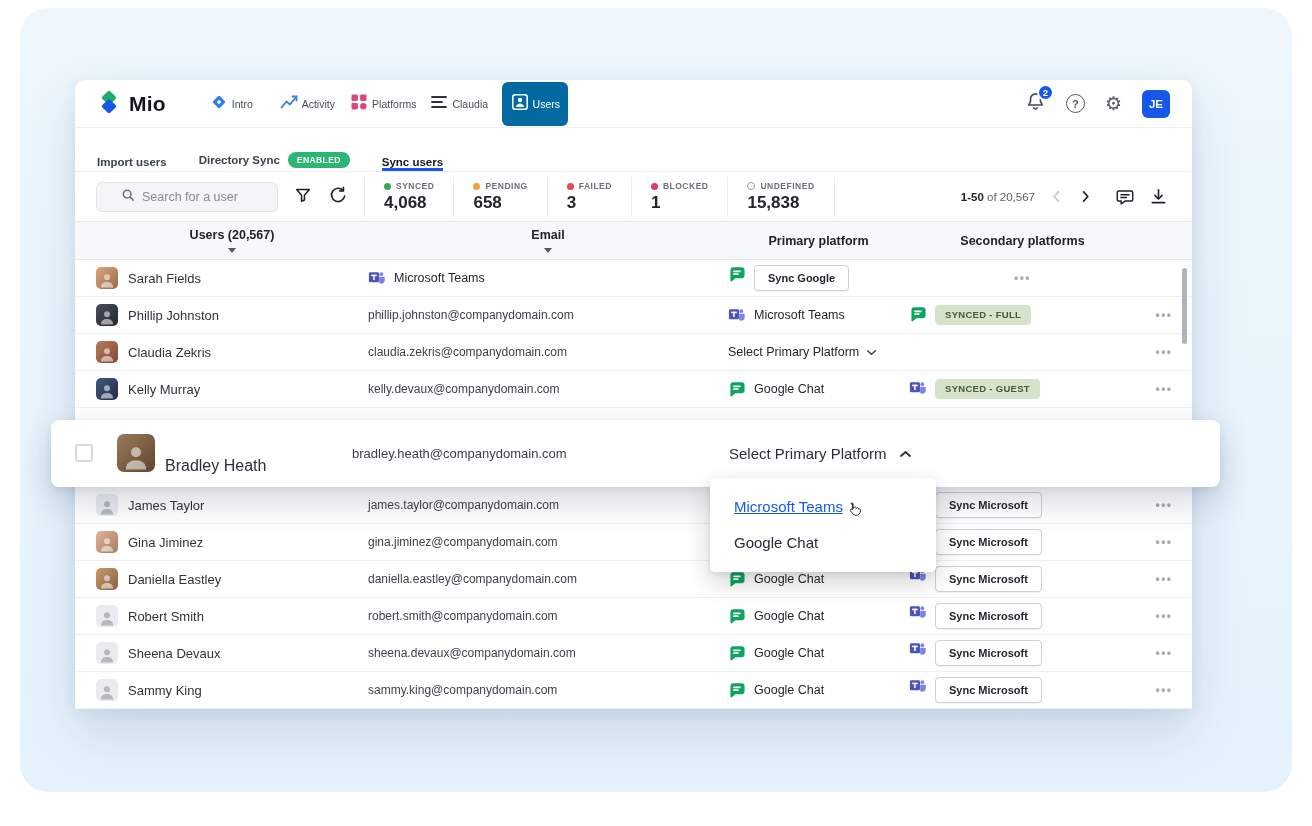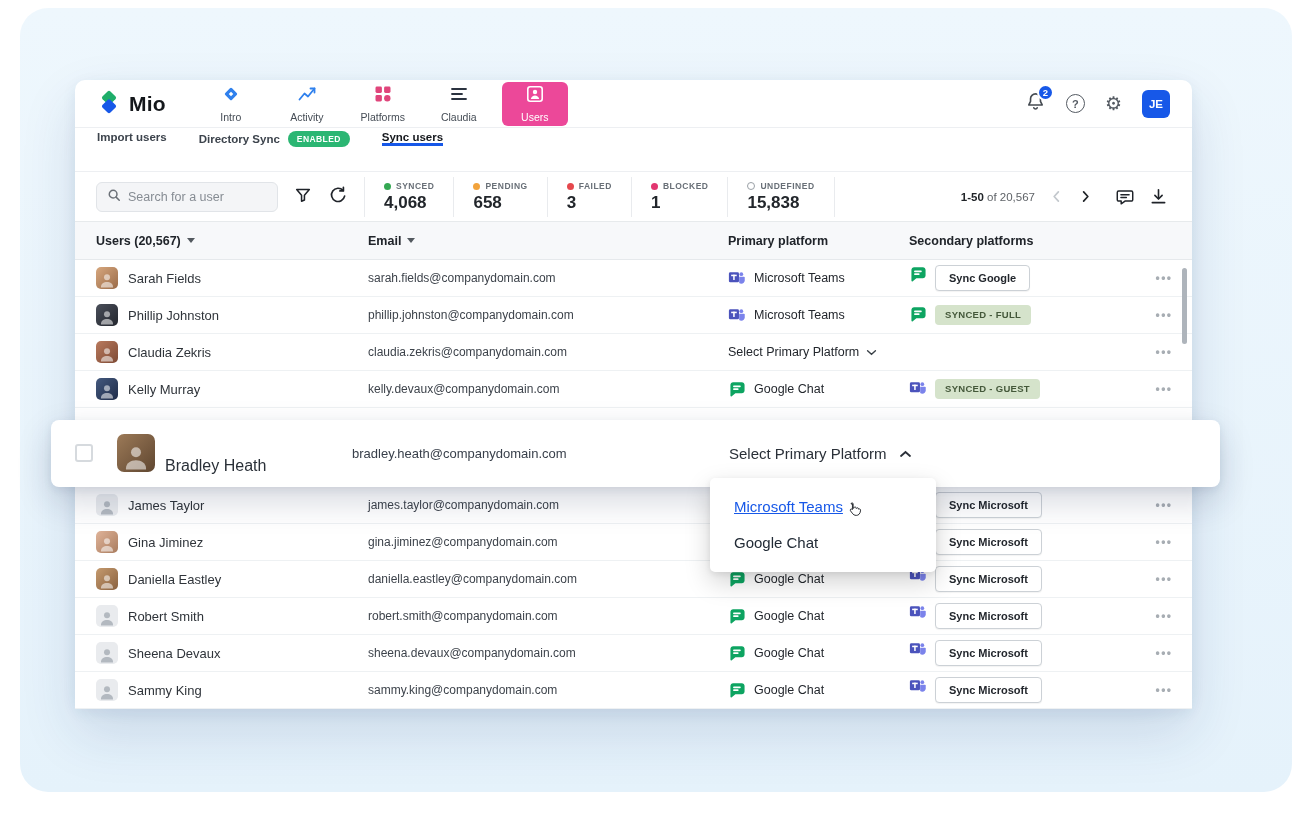"Intro" .nav-item { flex-direction: column -> row }
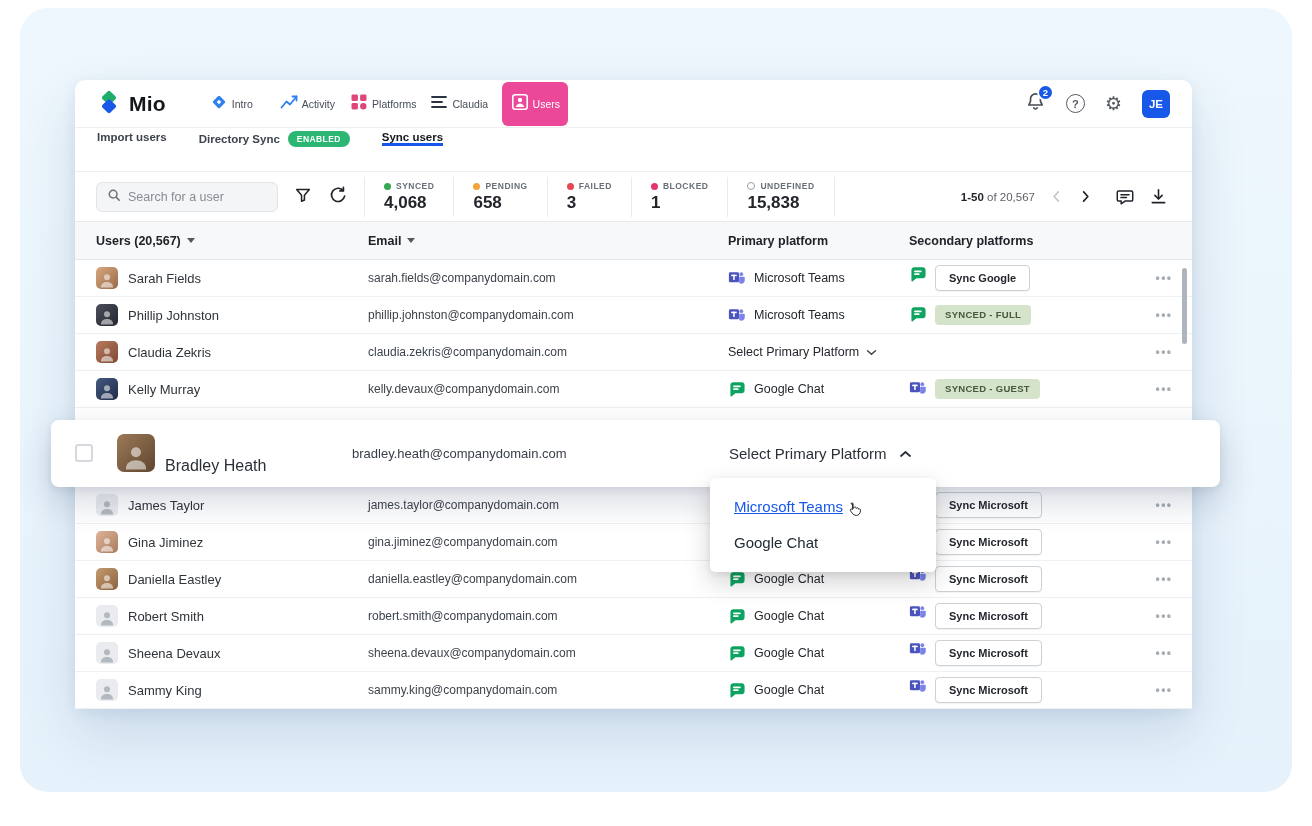"Users" .nav-item.active { background: #ec4899 -> #0369a1 }
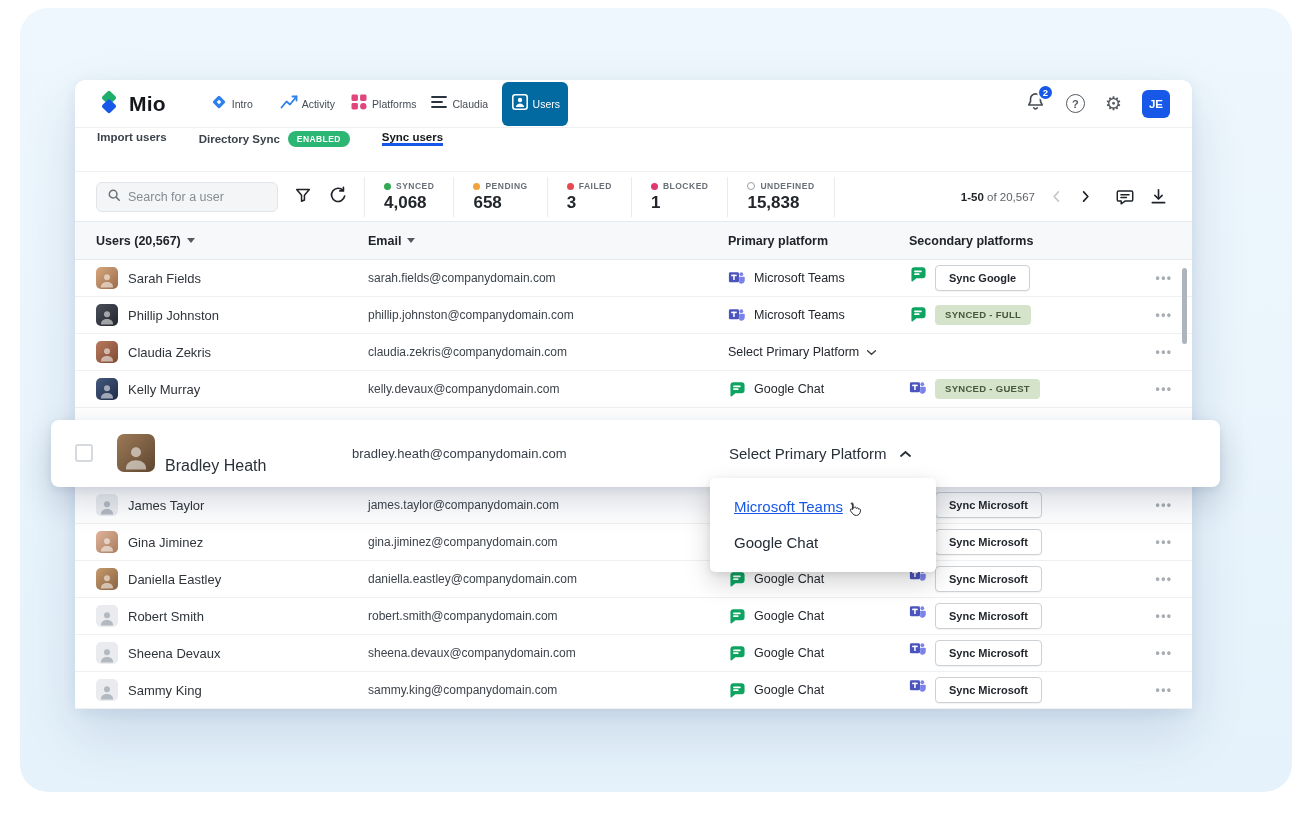"Import users" .tabs { align-items: flex-start -> flex-end }
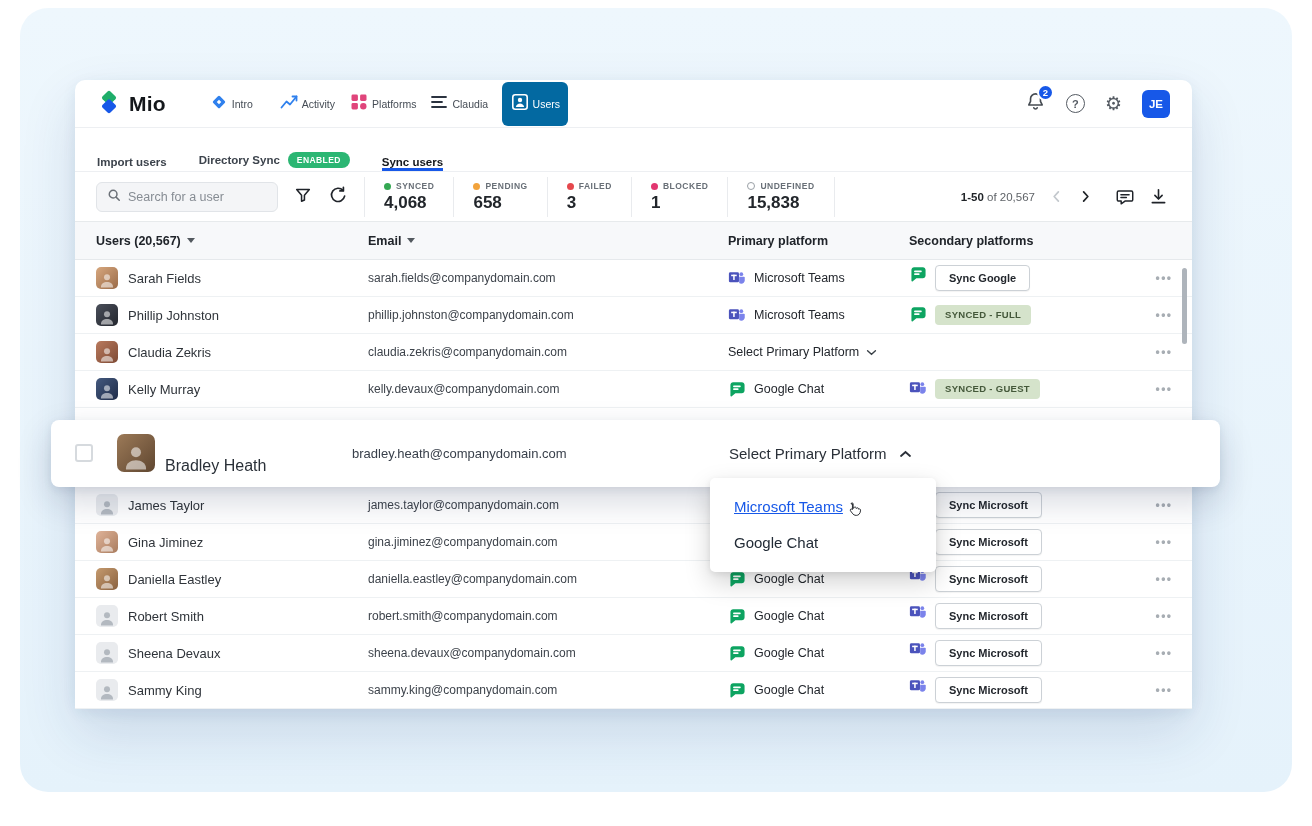"Search for a user" .search-box { padding: 0 10px -> 0 24px }
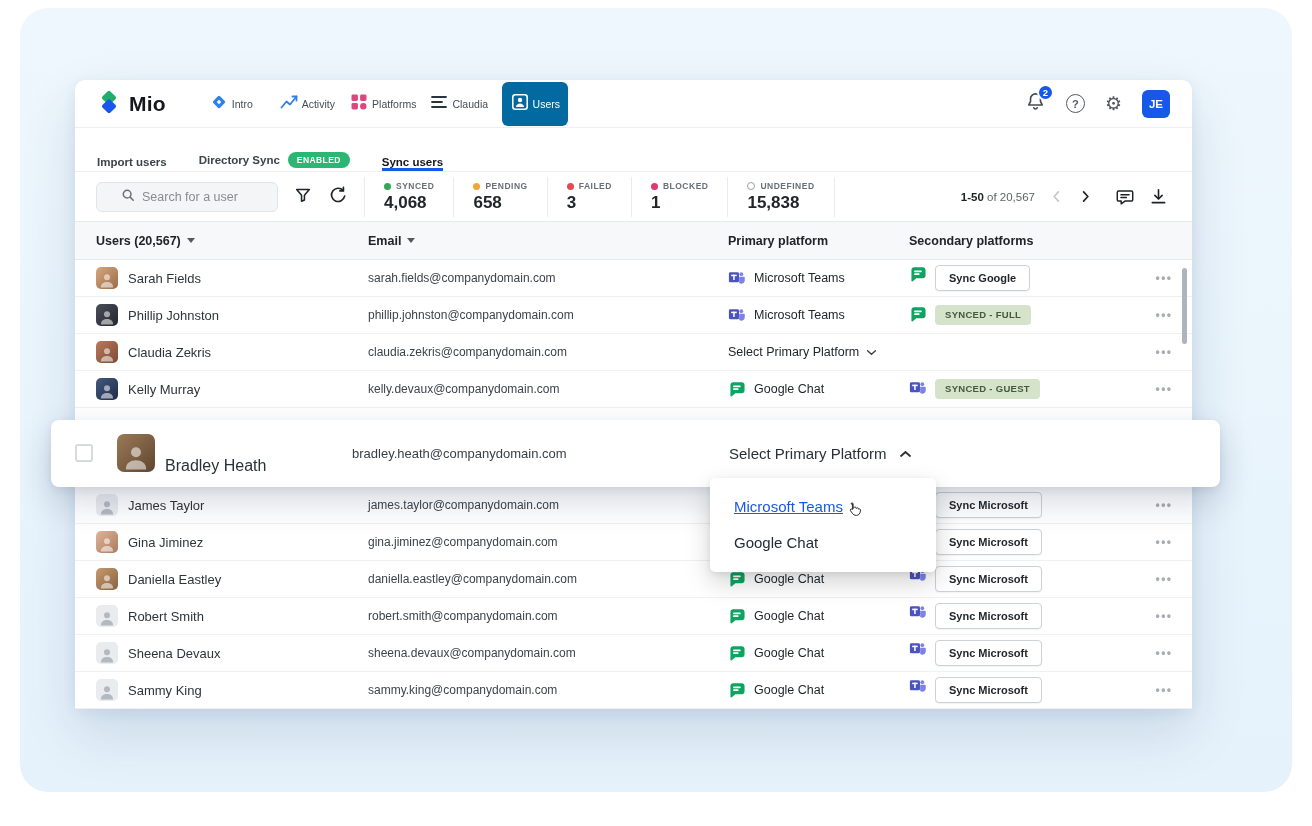"Users (20,567)" .th { flex-direction: none -> column }
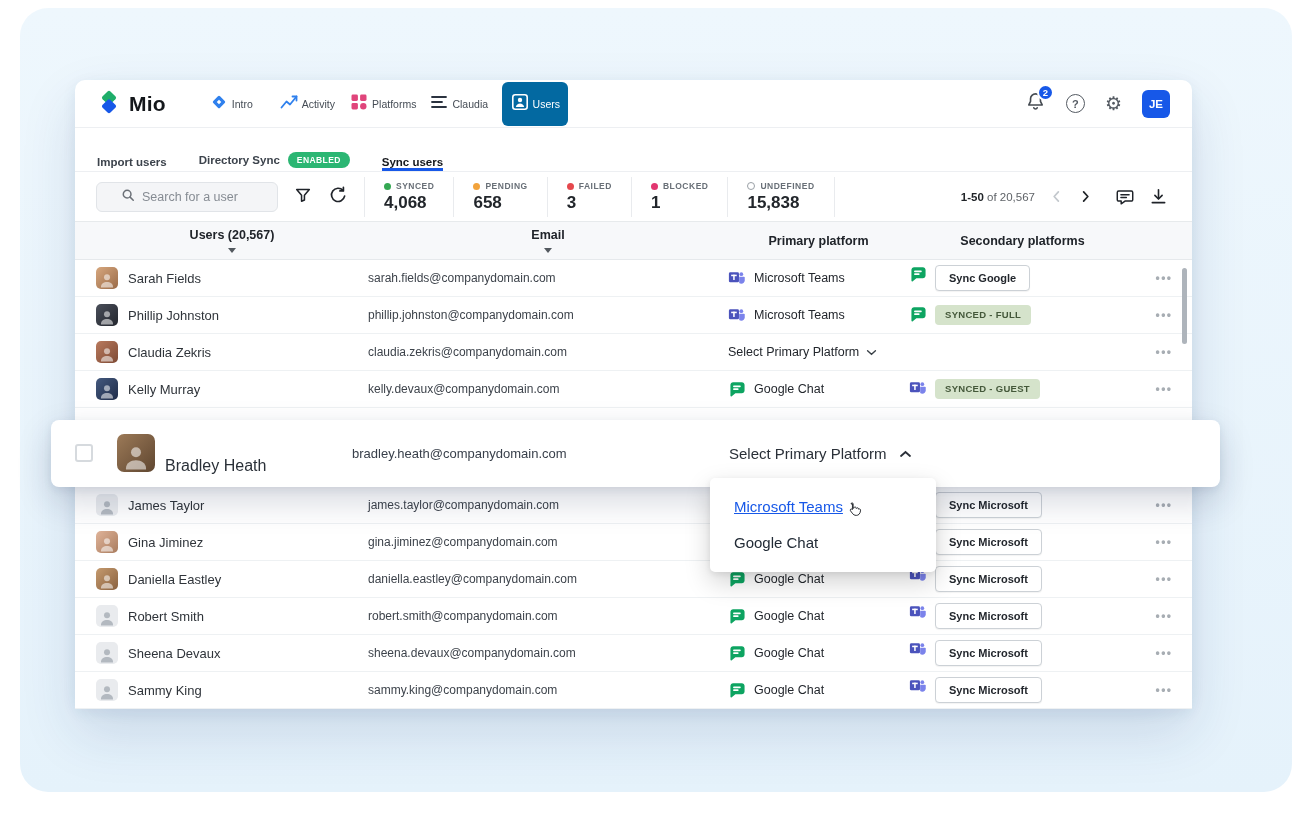"sarah.fields@companydomain.com" div.email-cell { html: <div>sarah.fields@companydomain.com</div> -> none }
